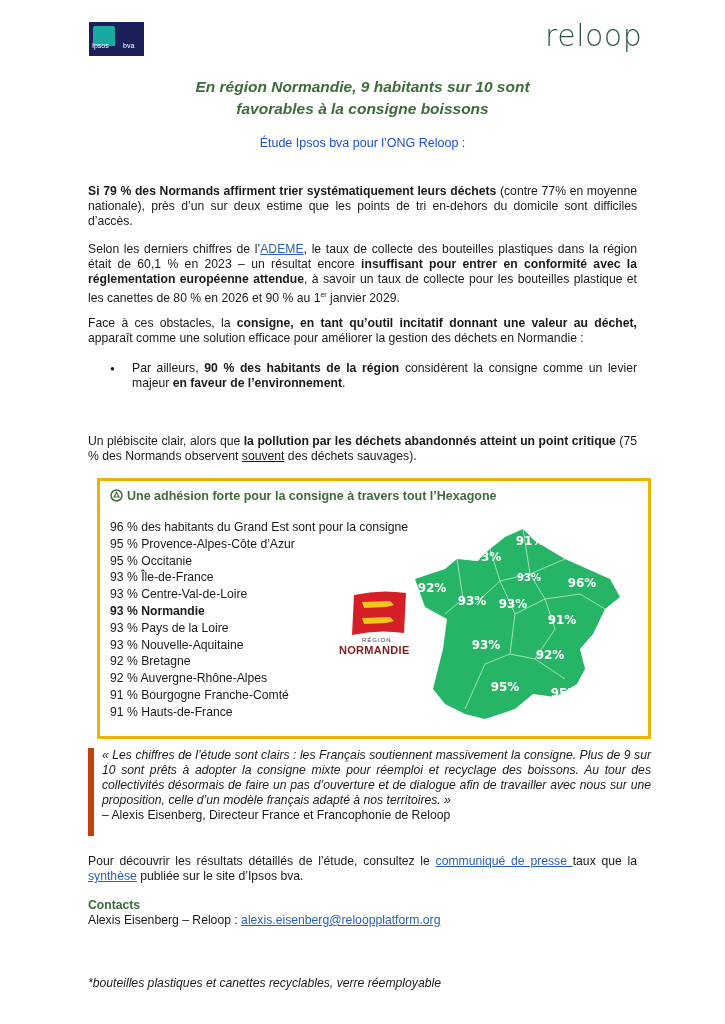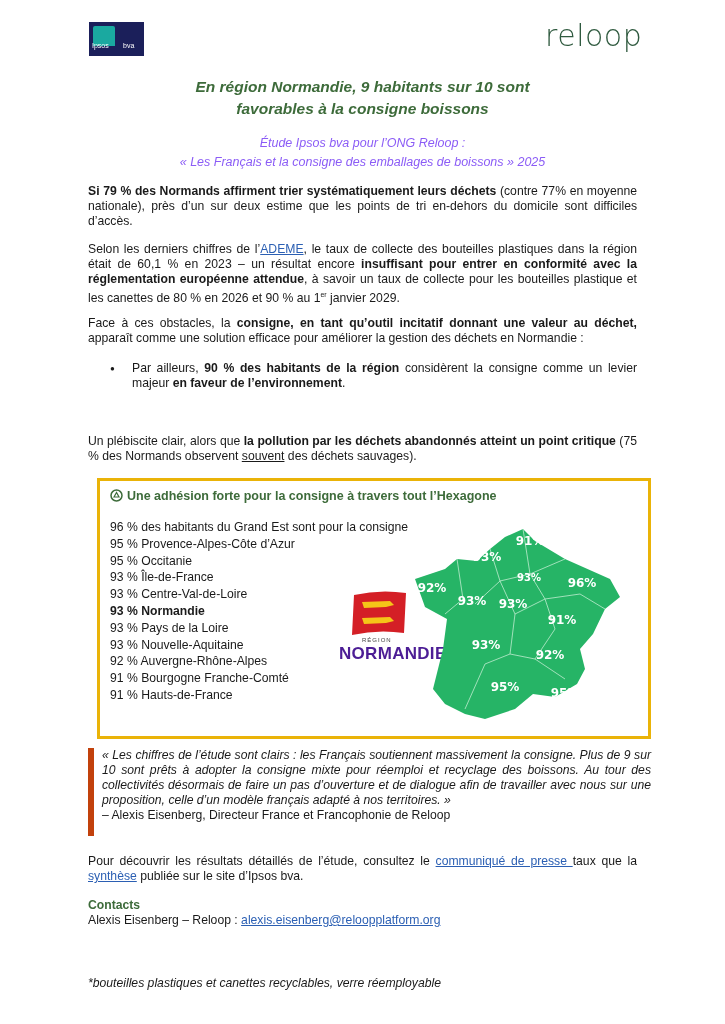"Étude Ipsos bva pour l’ONG" .subtitle { color: #8b5cf6 -> #1d4ed8; font-style: italic -> none }
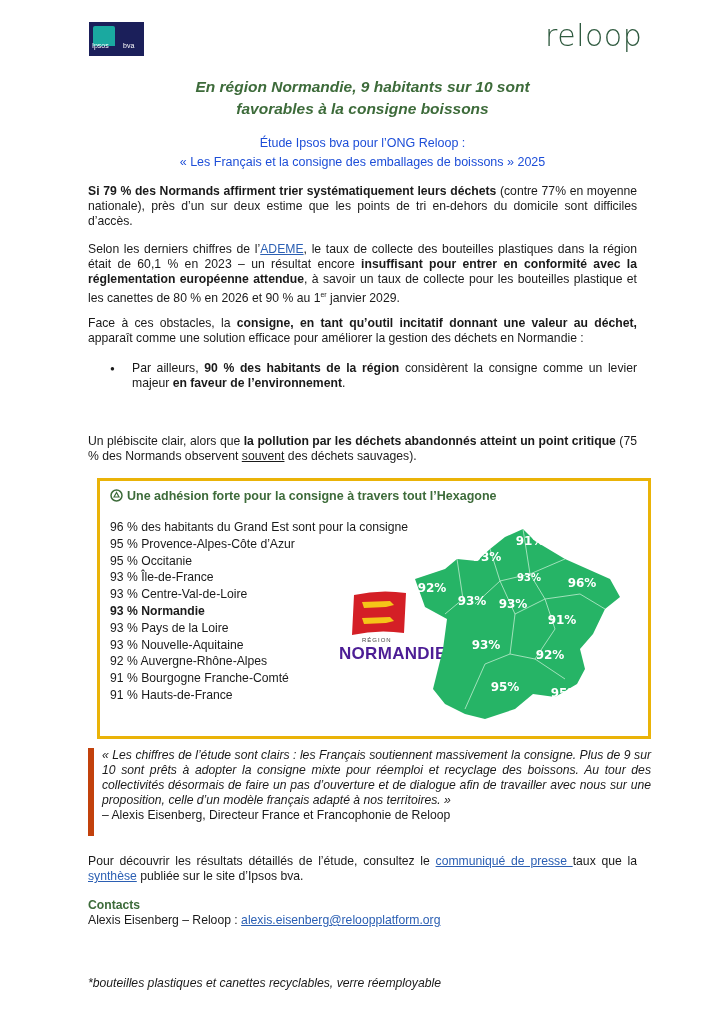"« Les Français et la" div { html: <div>« Les Français et la consigne des emballages de boissons » 2025</div> -> none }
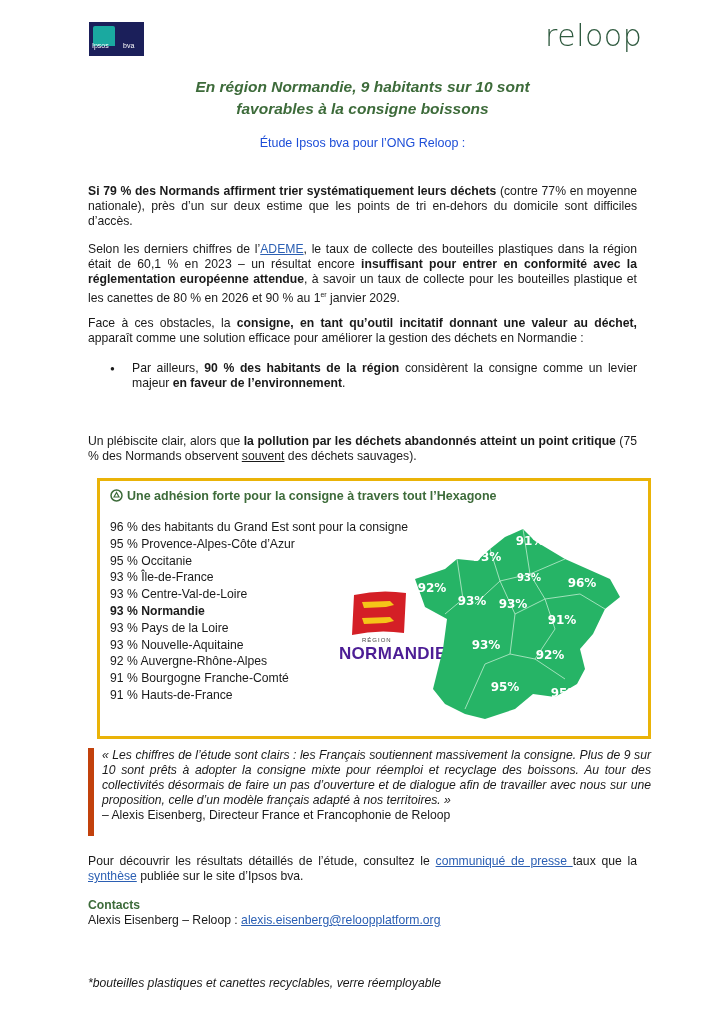"NORMANDIE" #region-label-2 { color: #4c1d95 -> #7f1d1d; font-size: 17px -> 11px }
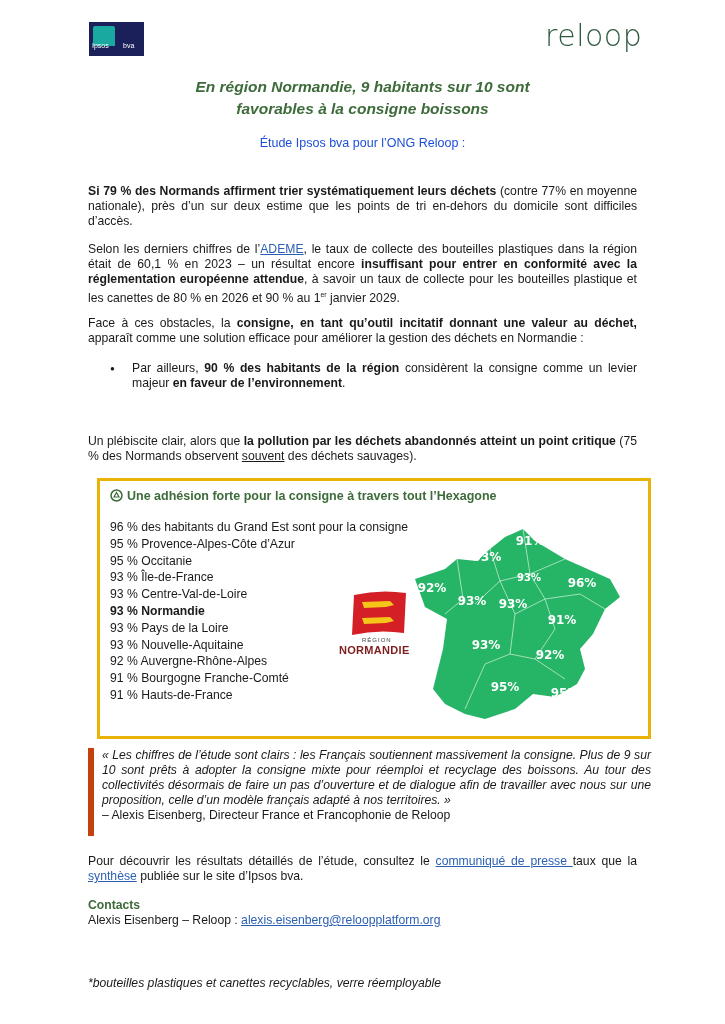"92 % Bretagne" div { html: none -> <div>92 % Bretagne</div> }
